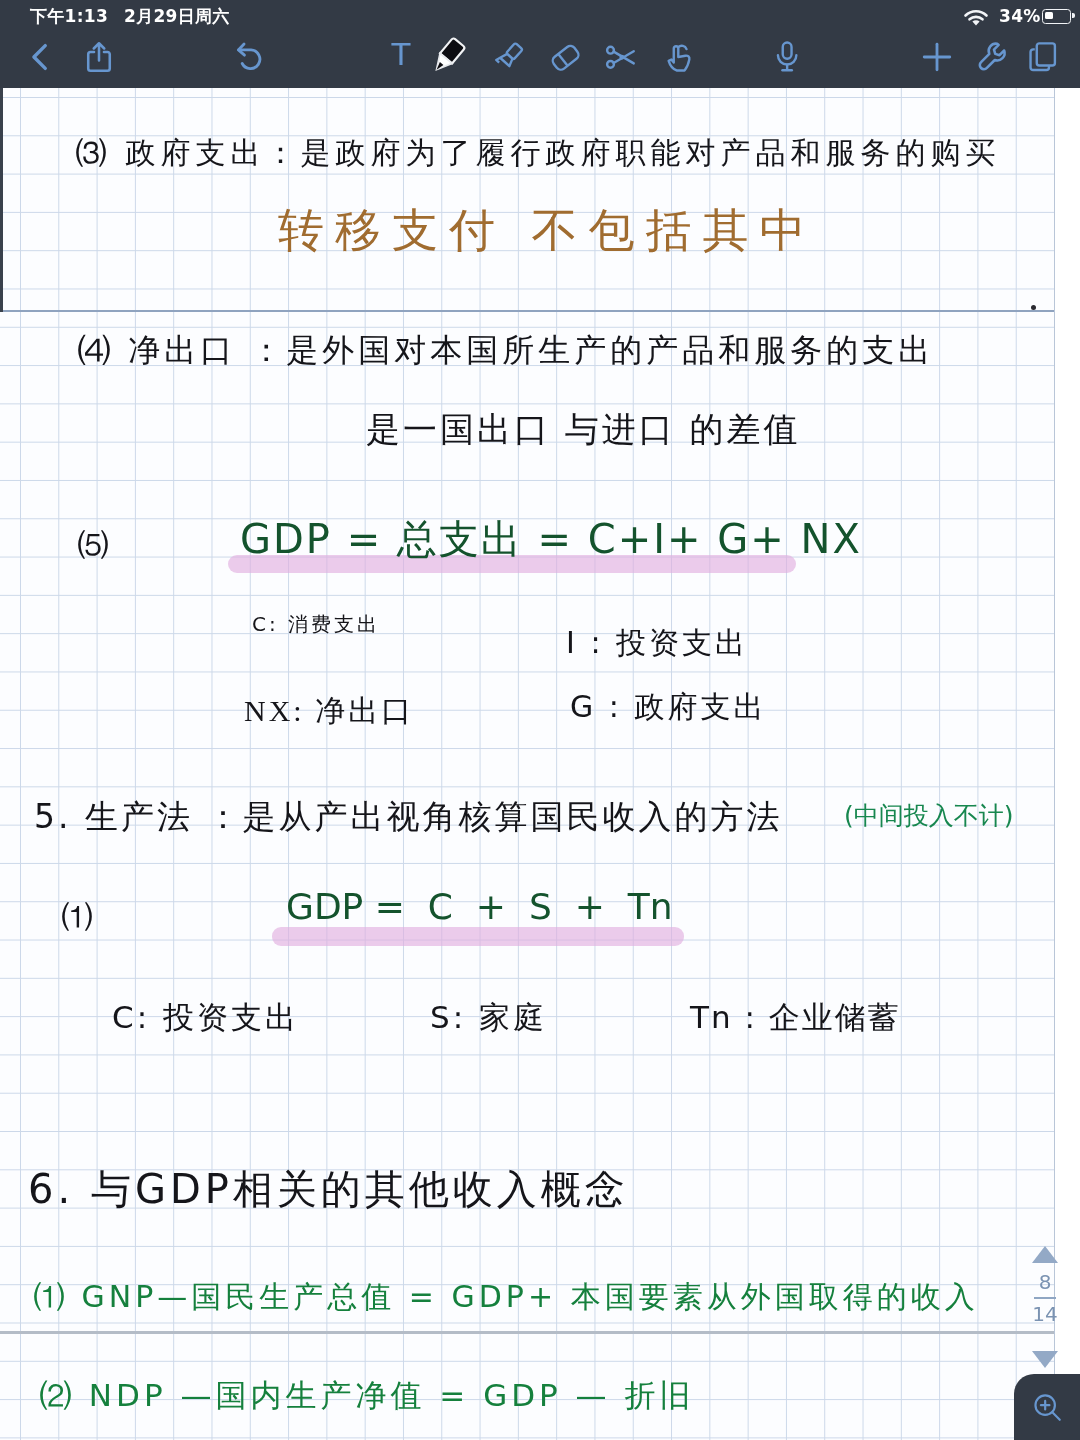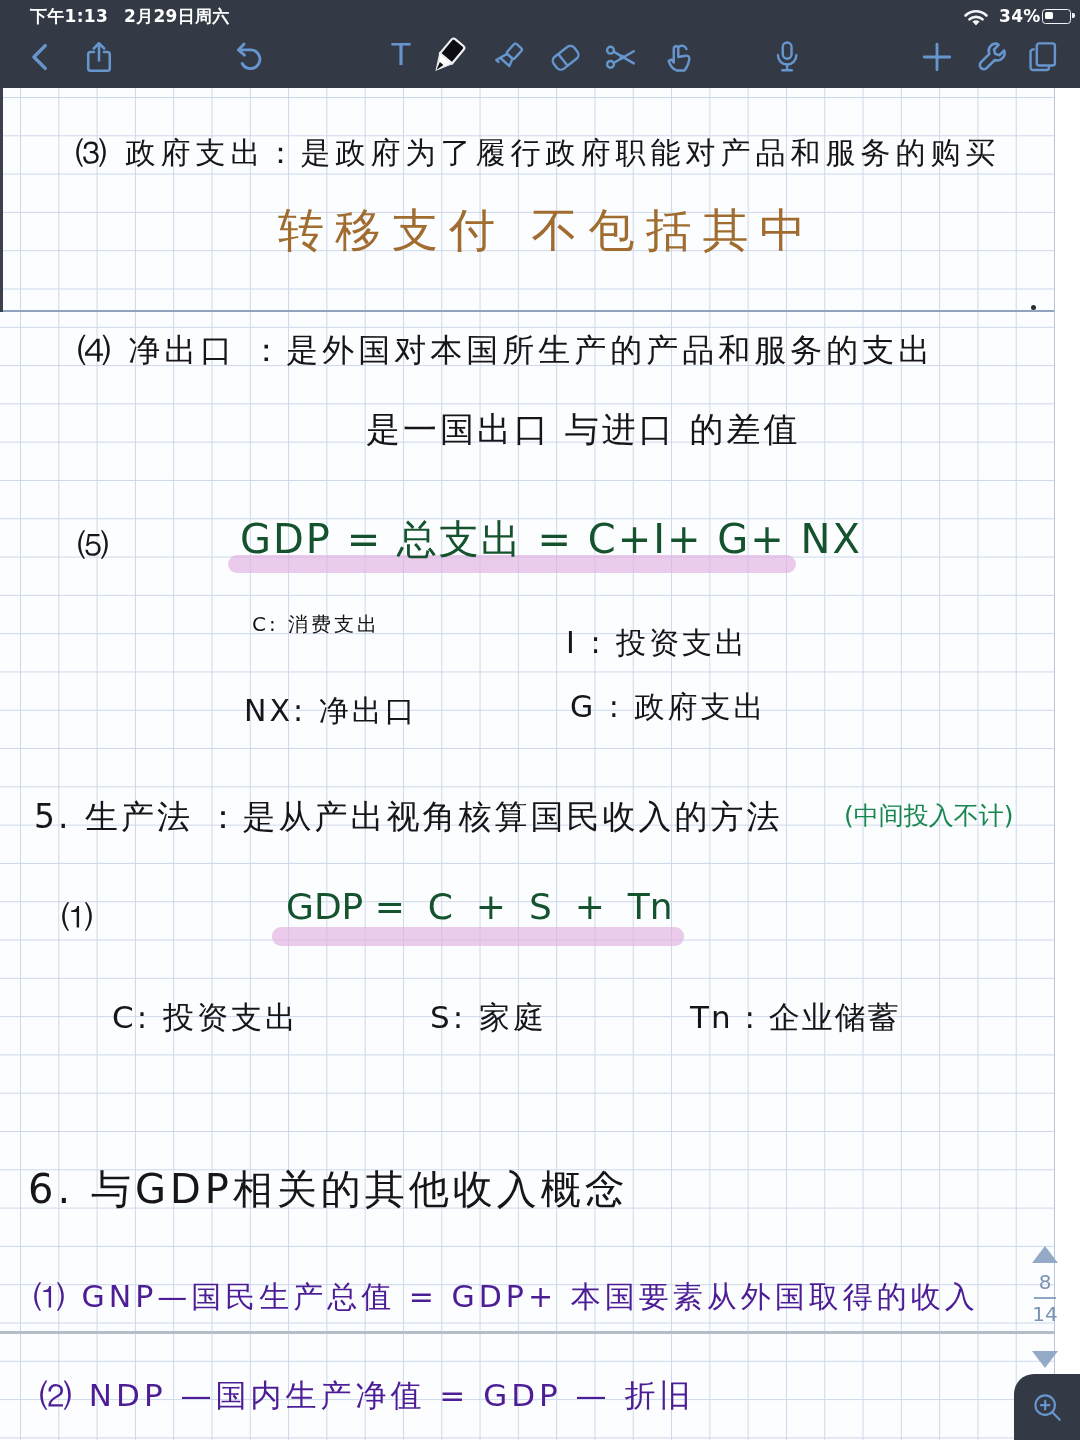"NX: 净出口" .l8 { font-family: none -> Liberation Serif, serif }
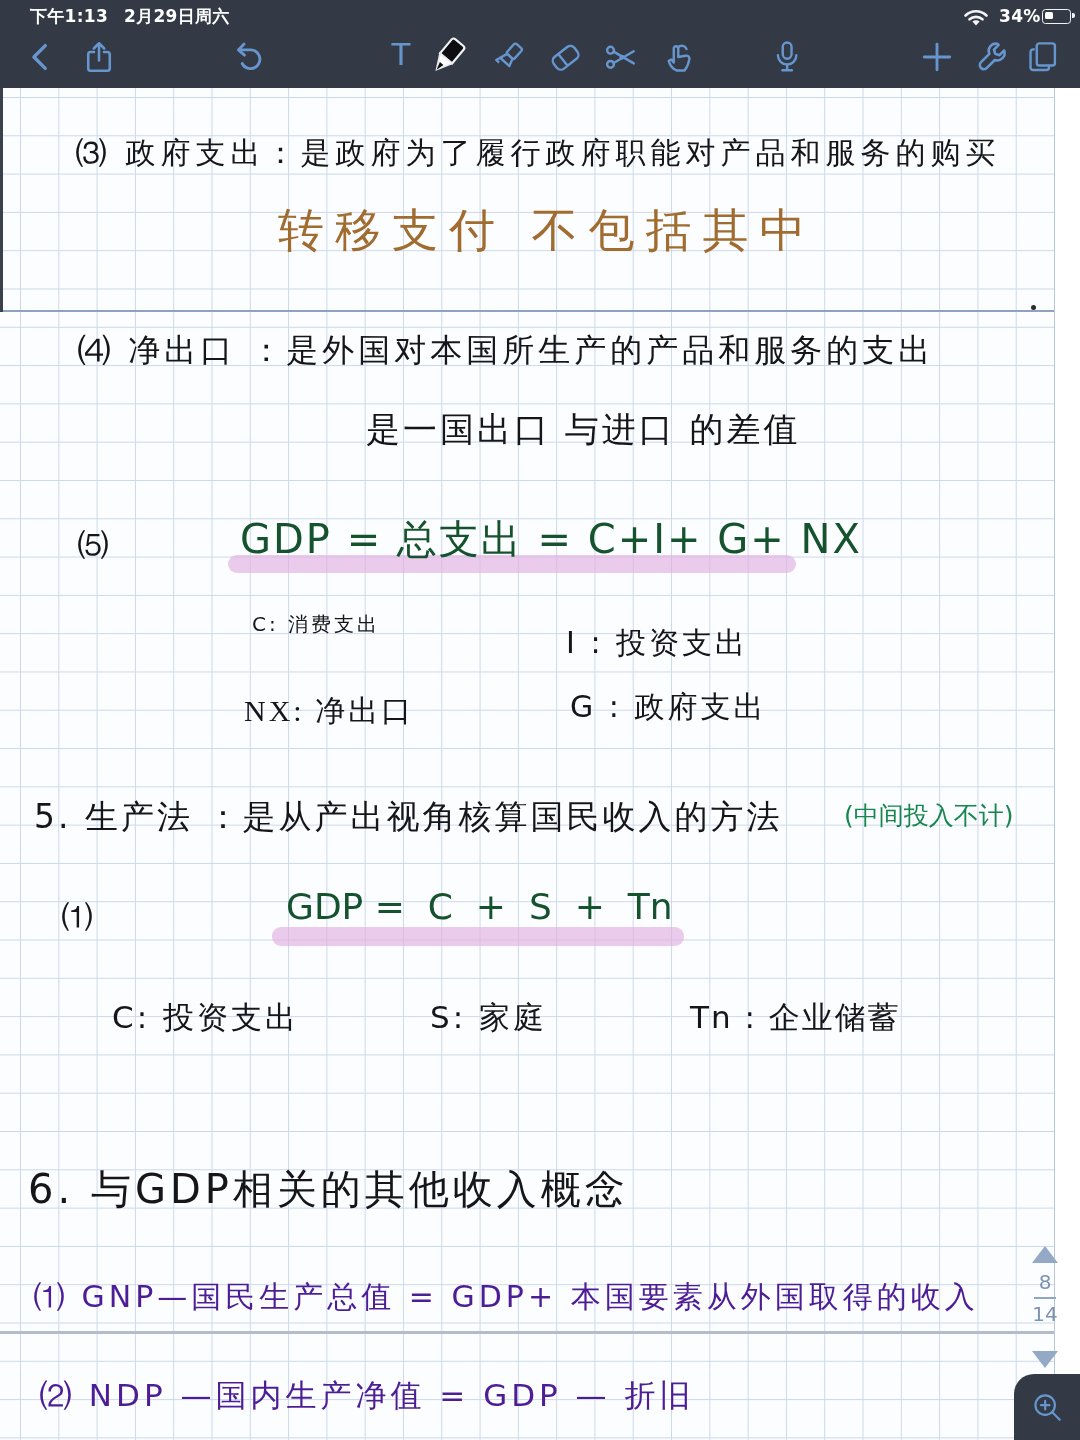"⑴ GNP—国民生产总值 = GDP+ 本国要素从外国取得的收入" .ink-blue { color: #4c1d95 -> #15803d }
